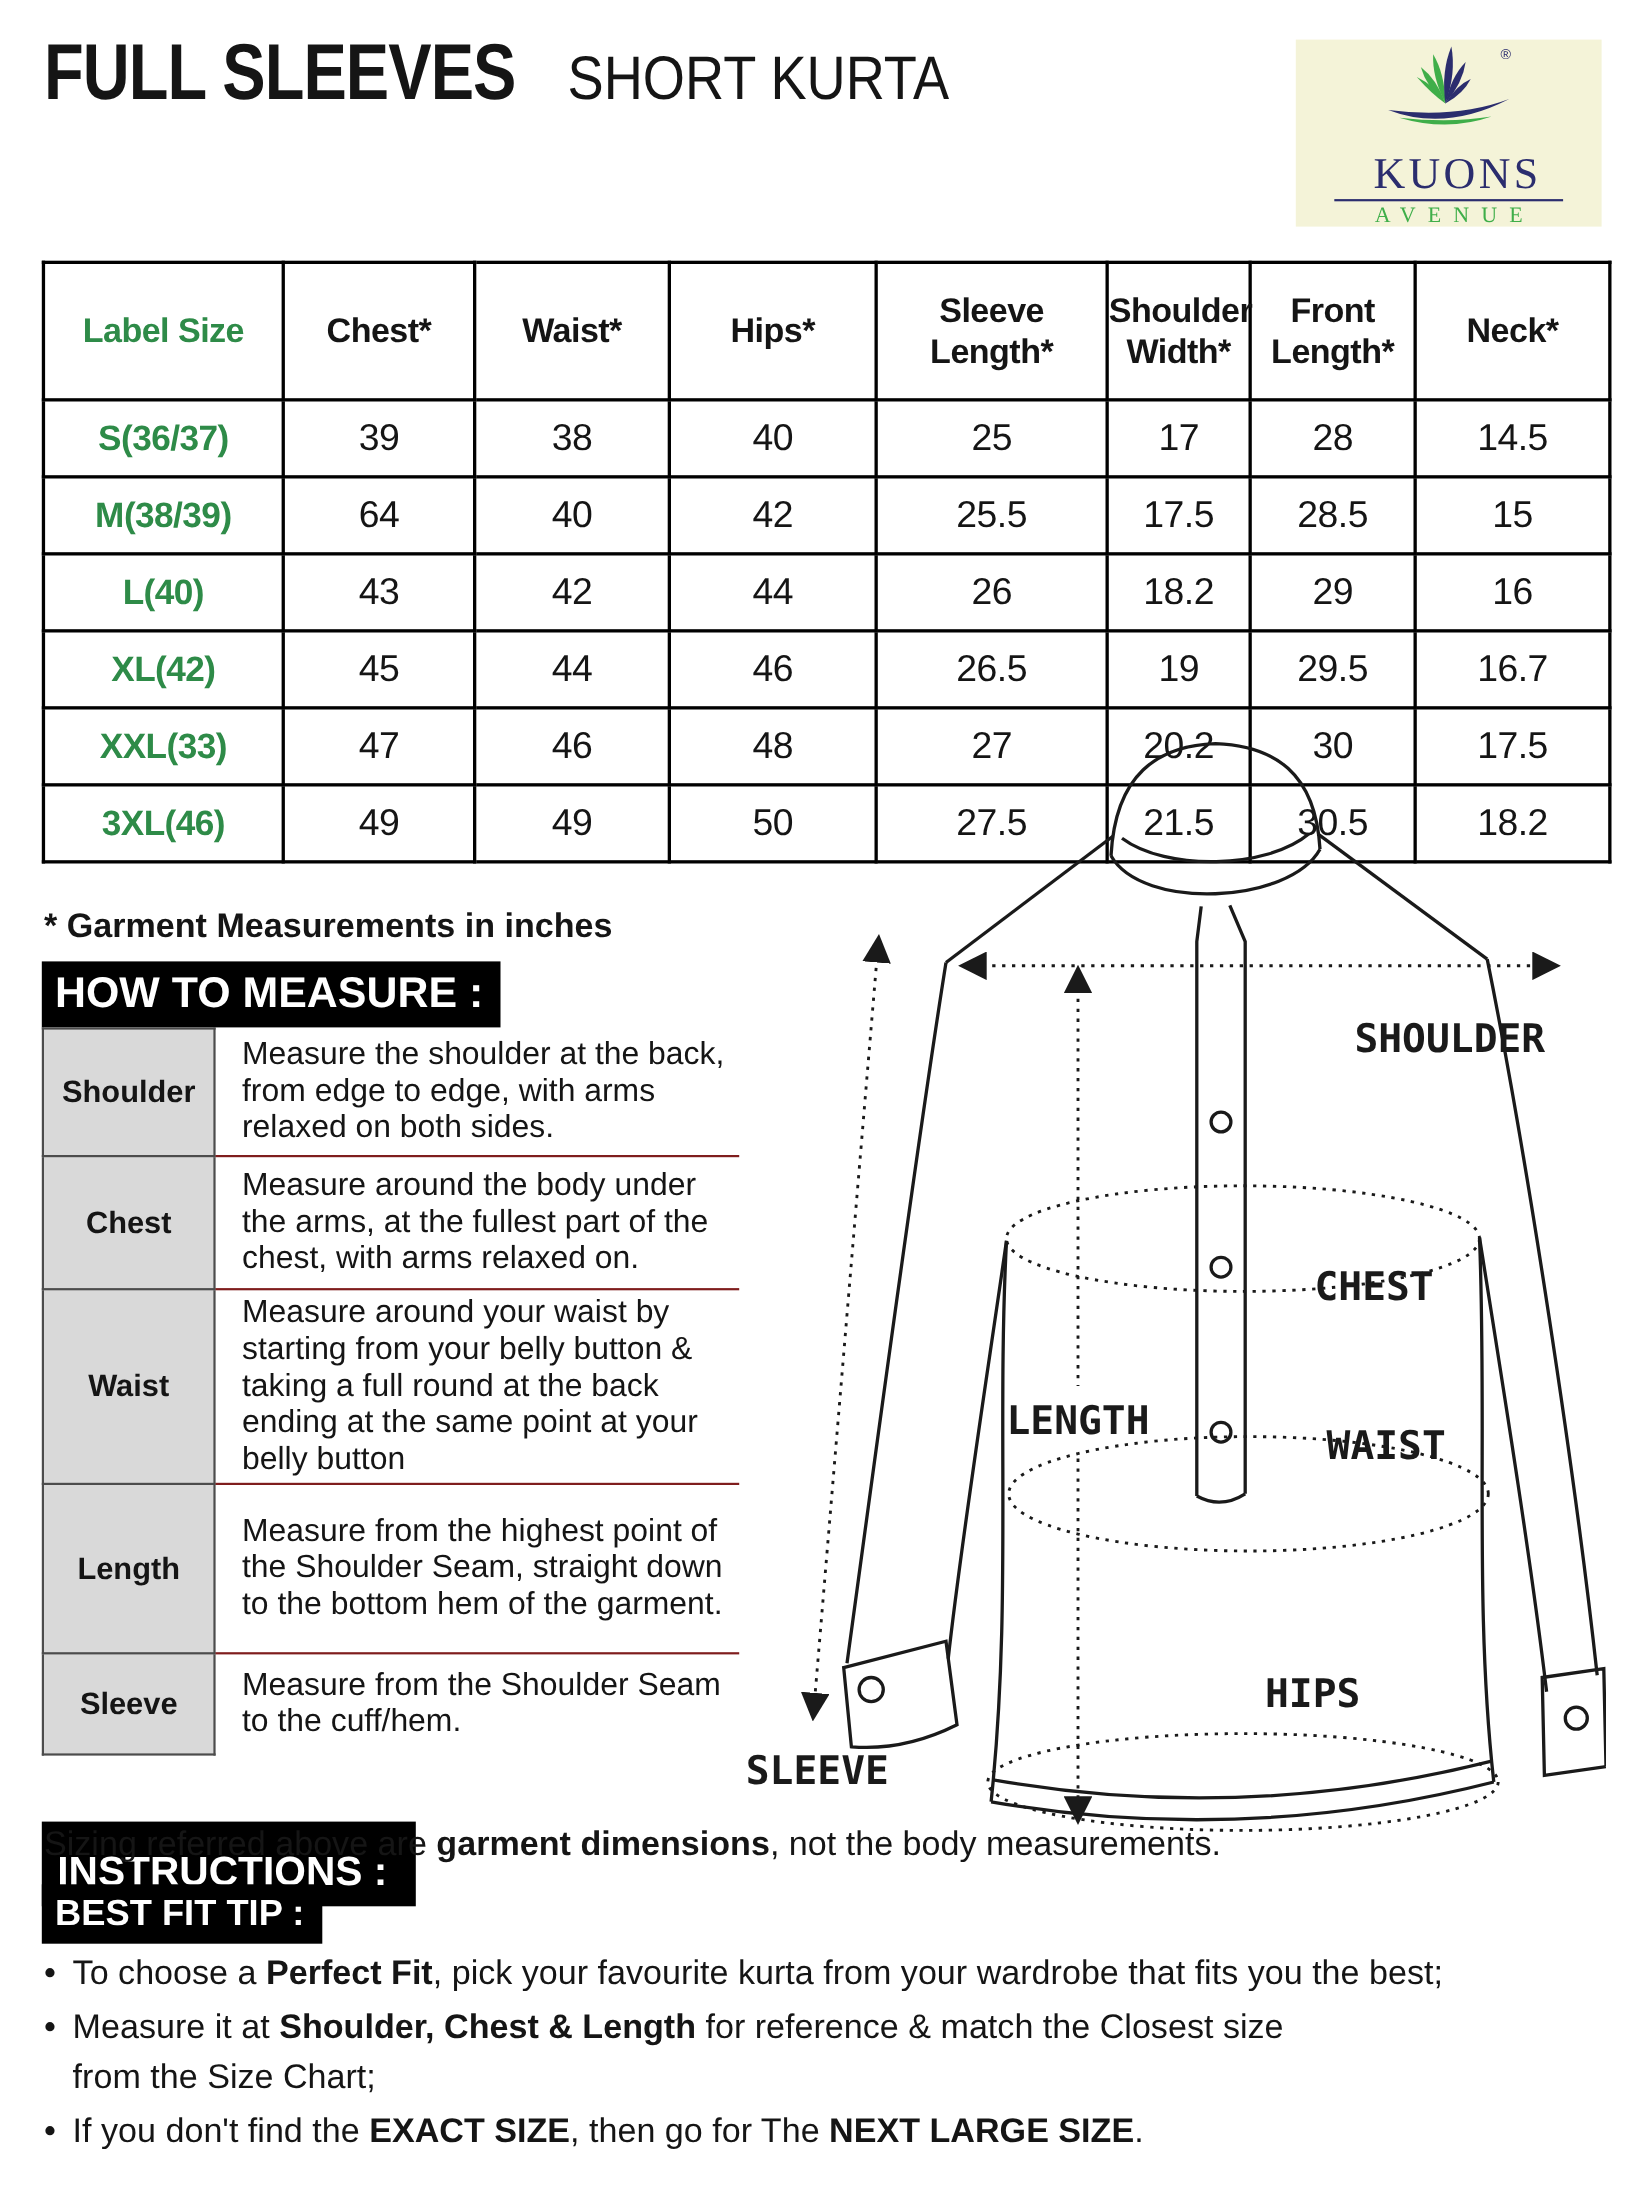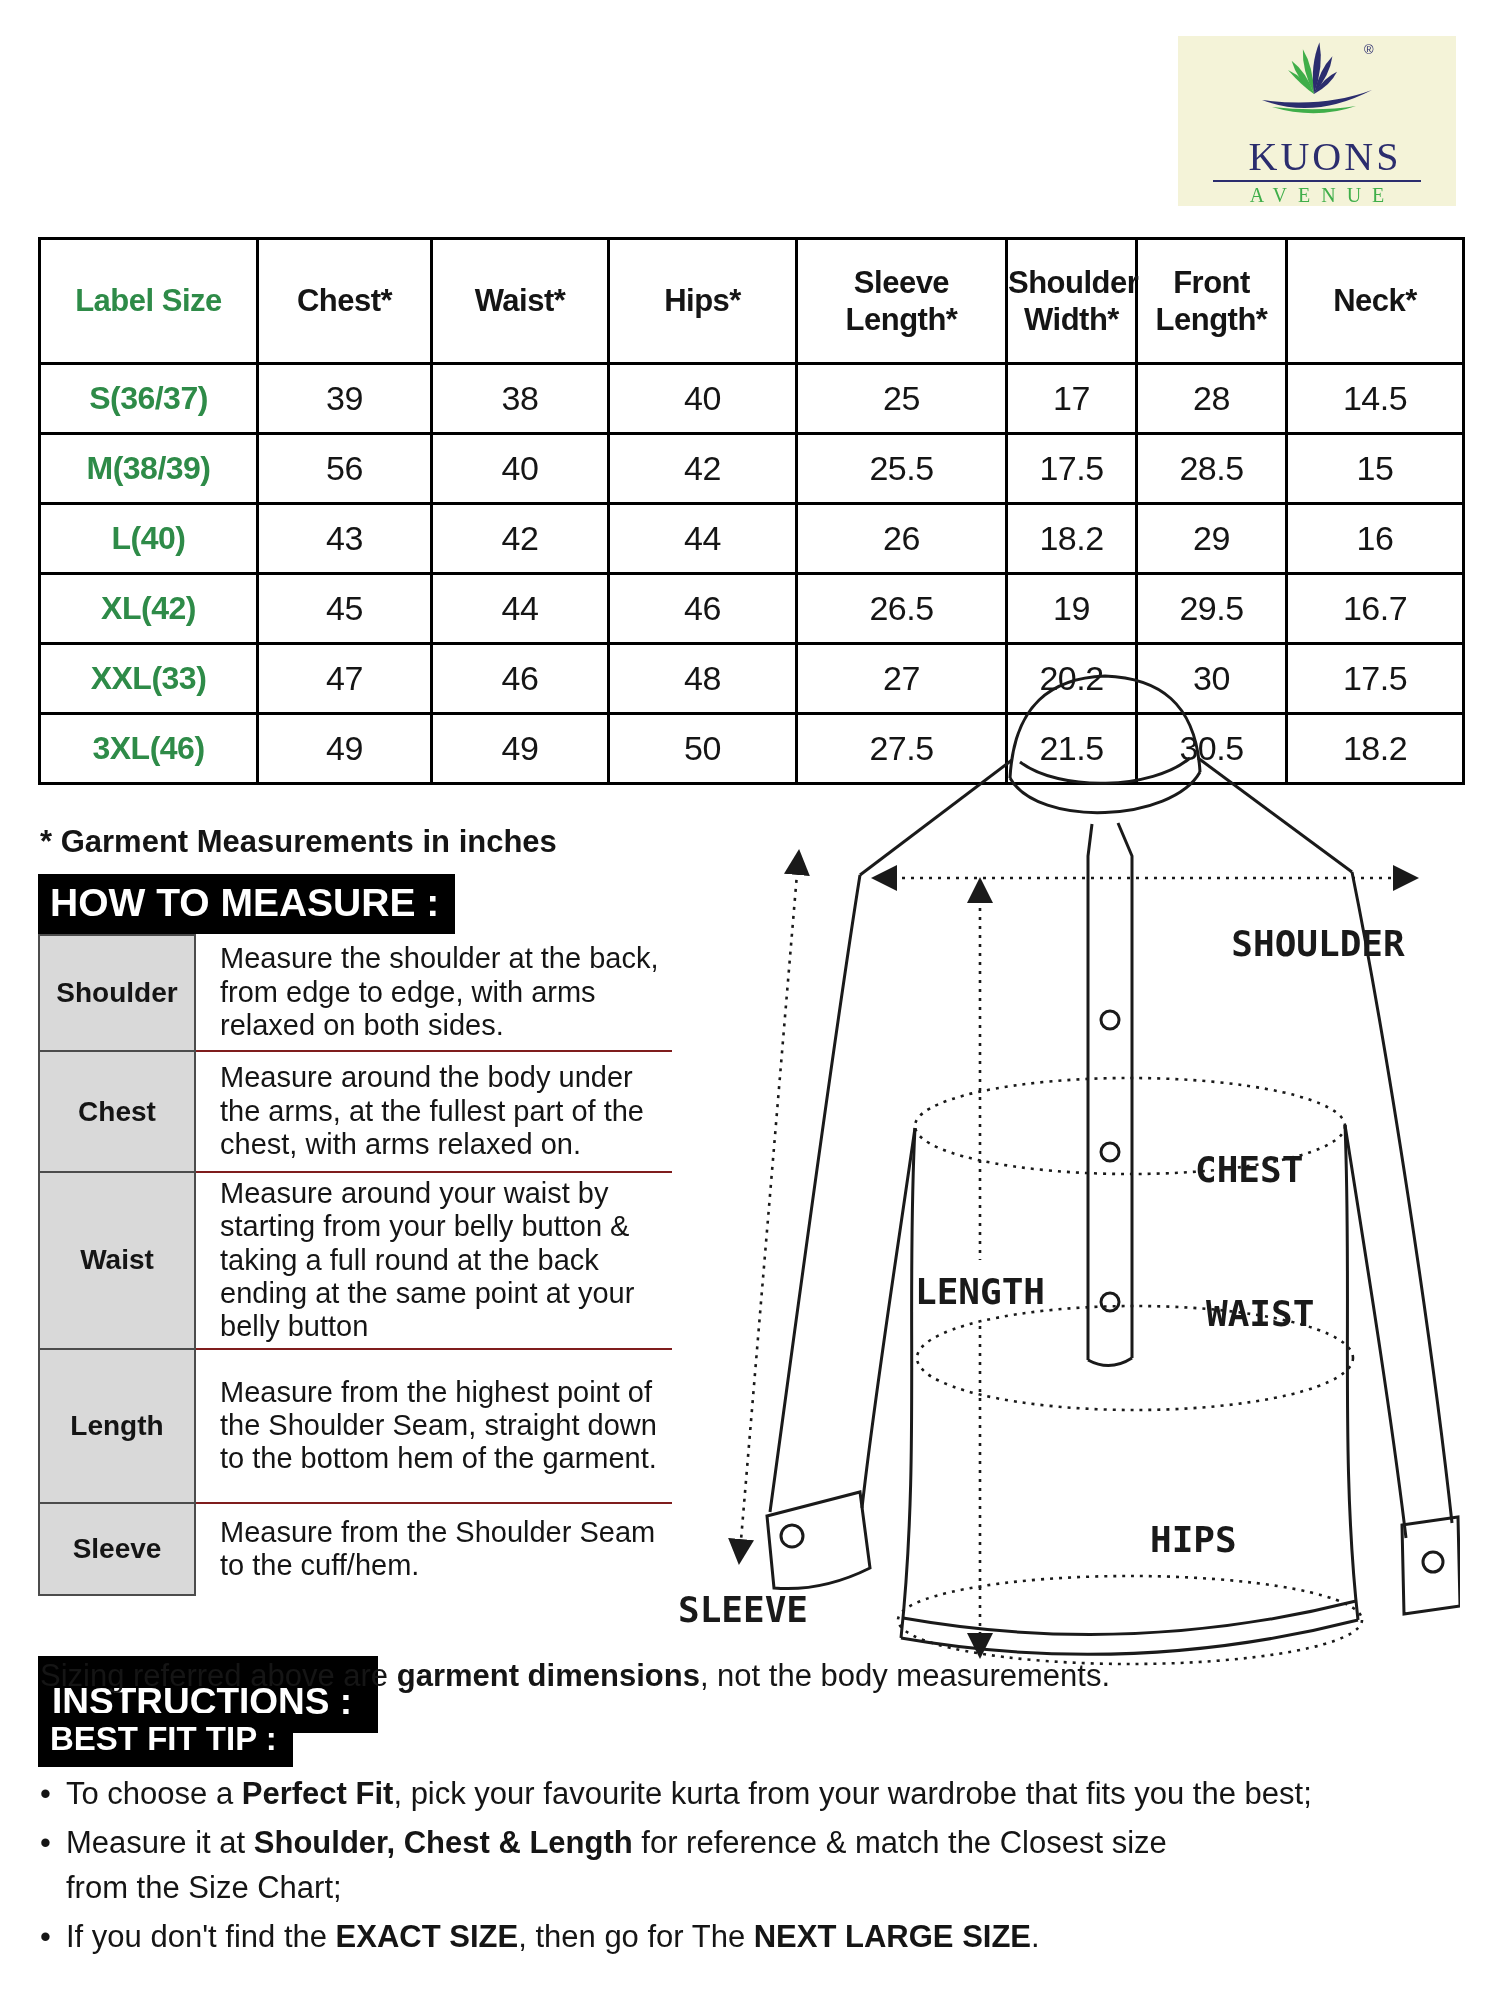"FULL SLEEVES SHORT KURTA" div.t2 { html: none -> <div> <span>FULL SLEEVES</span> <span>SHORT KURTA</span> </div> }
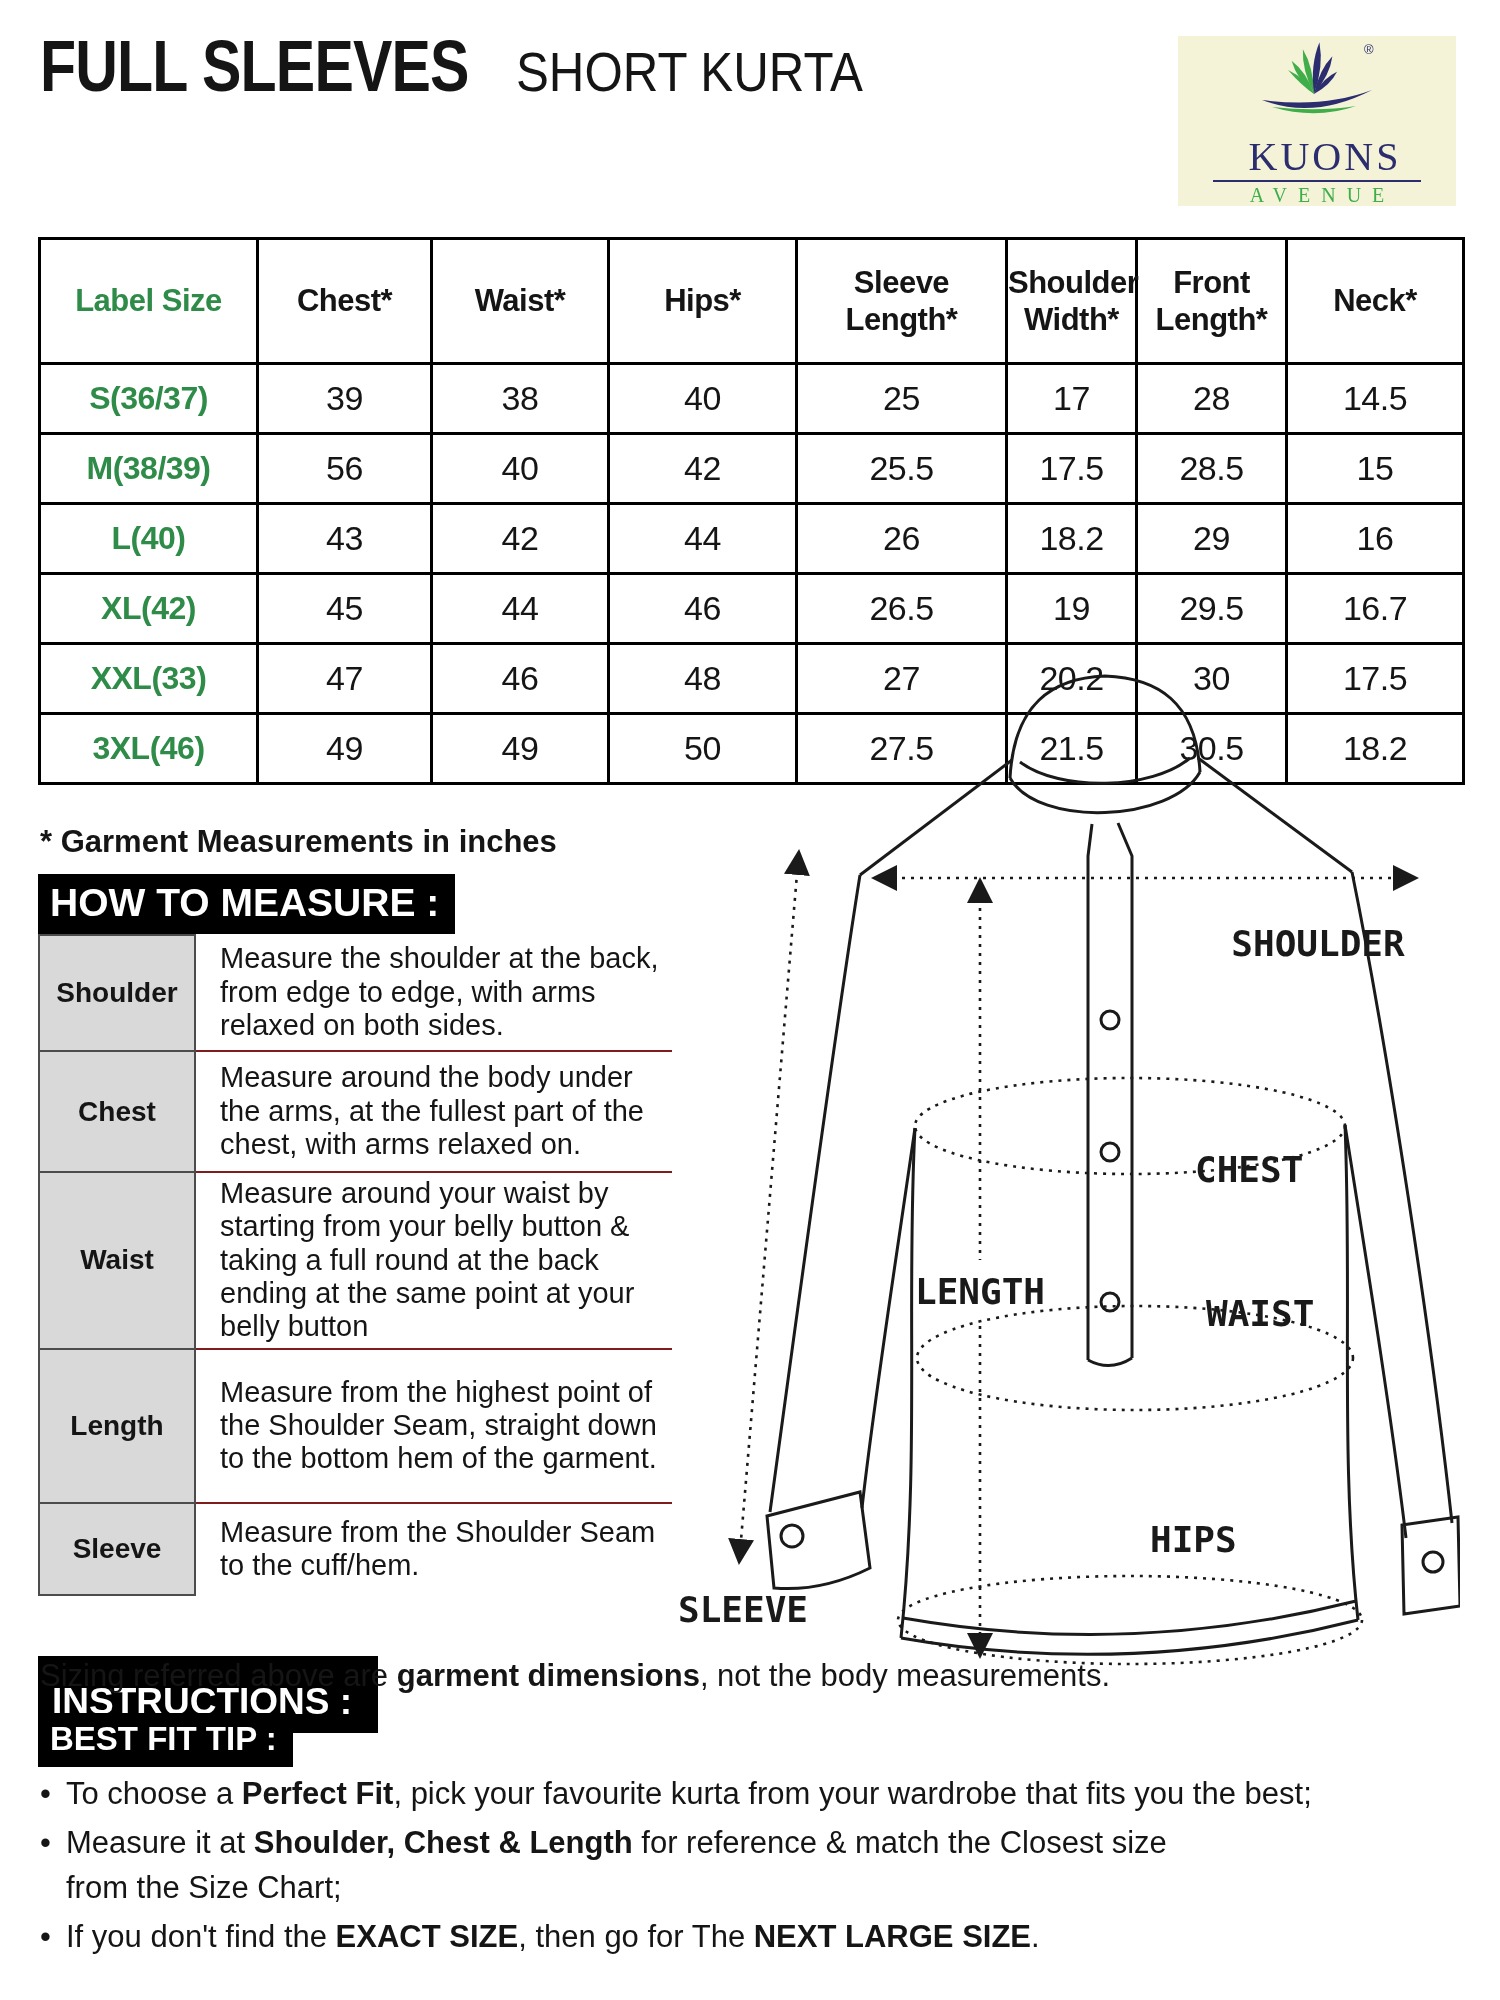"56" td { text: 56 -> 64 }
